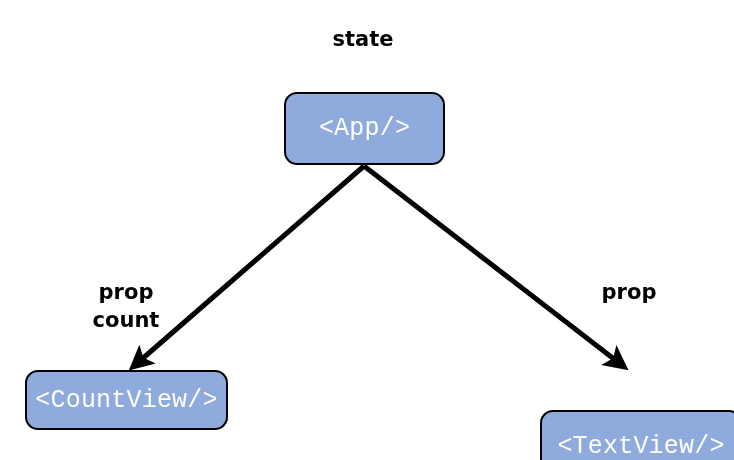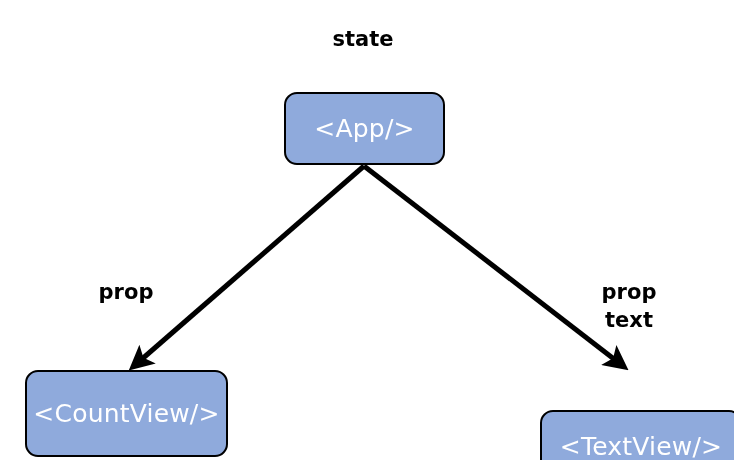"<App/>" .node { font-family: none -> Liberation Mono, monospace }
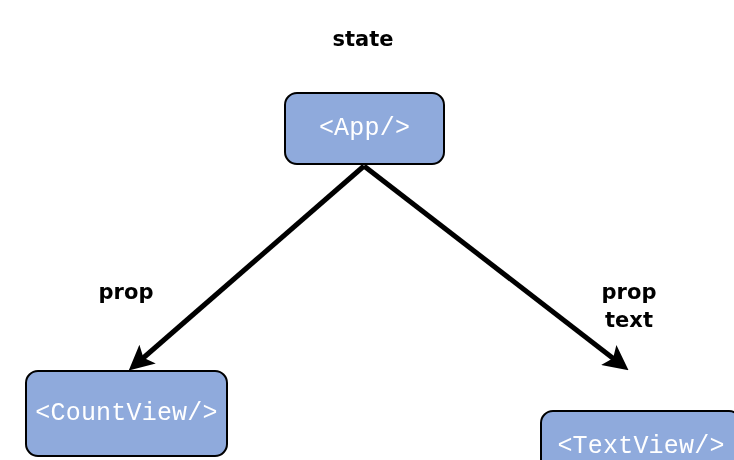"count" span.lbl-line { html: none -> <span>count</span> }
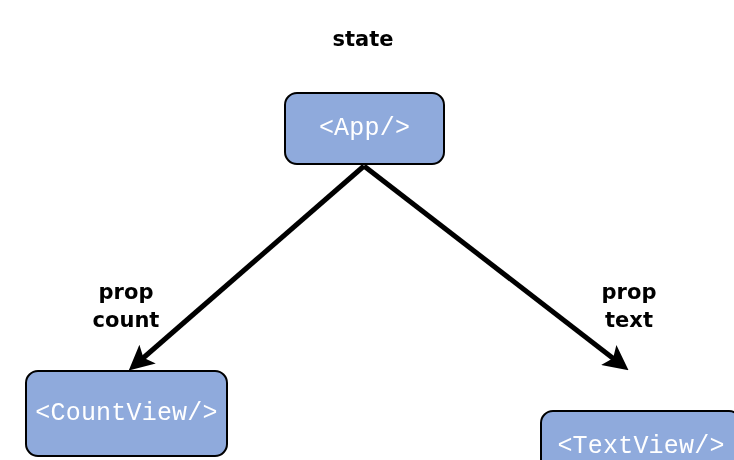"text" span.lbl-line { html: <span>text</span> -> none }
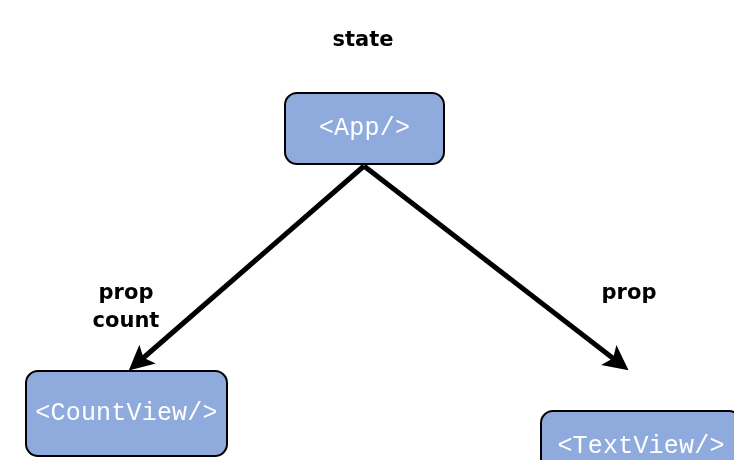"<CountView/>" #node-countview { height: 87px -> 60px }
